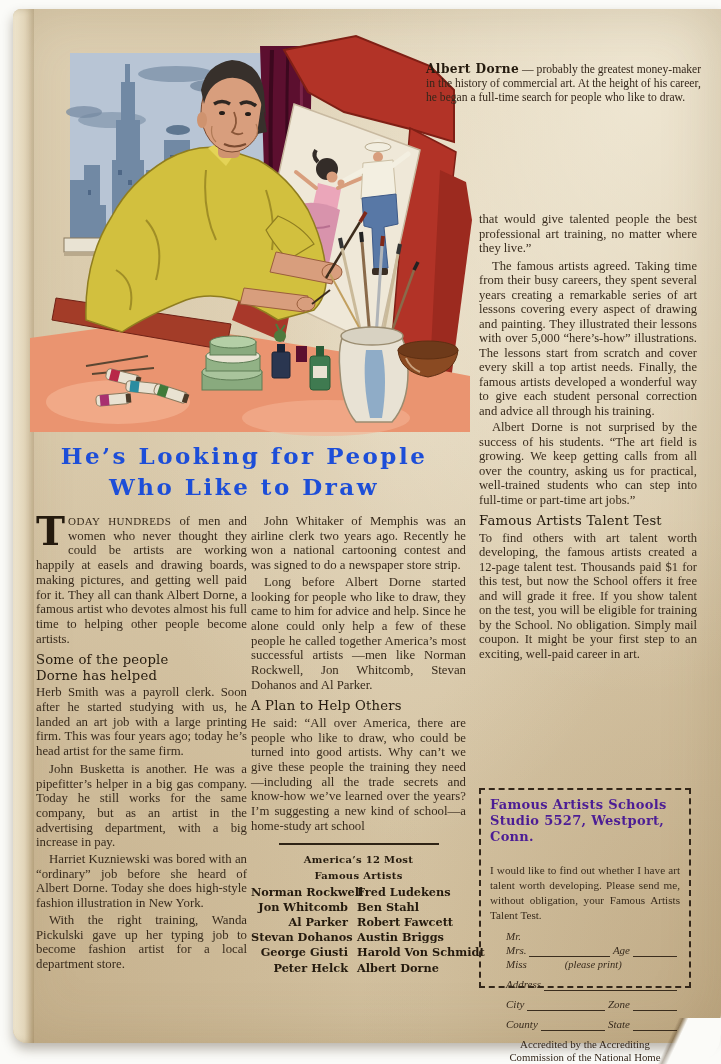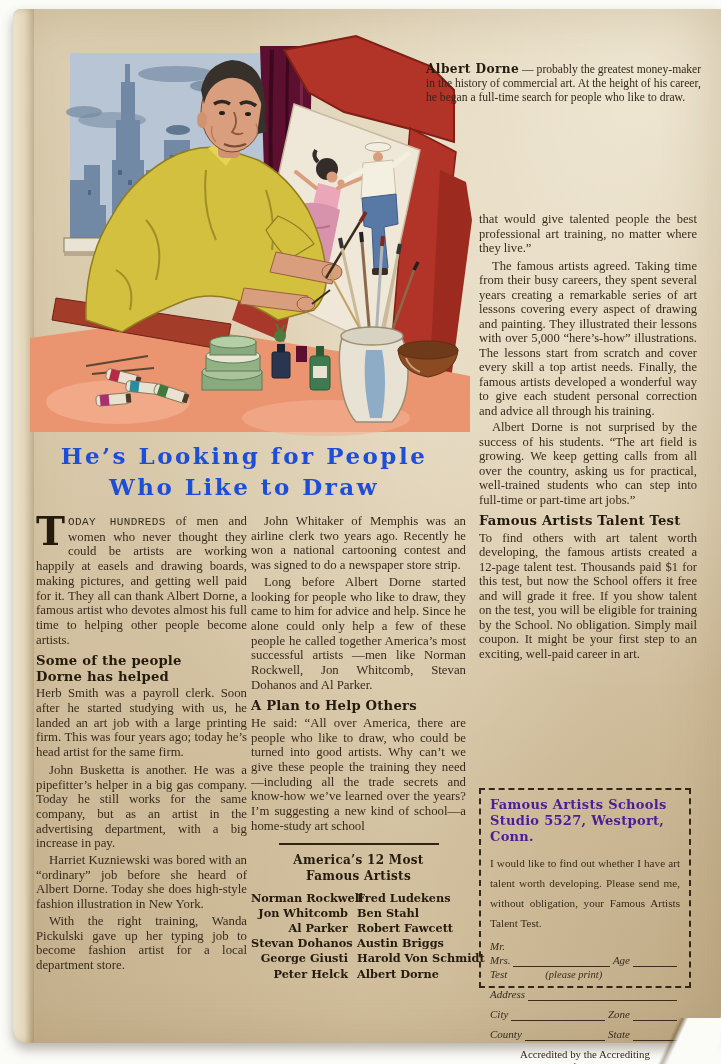"ODAY HUNDREDS" .smallcaps { font-family: Liberation Mono, monospace -> none }
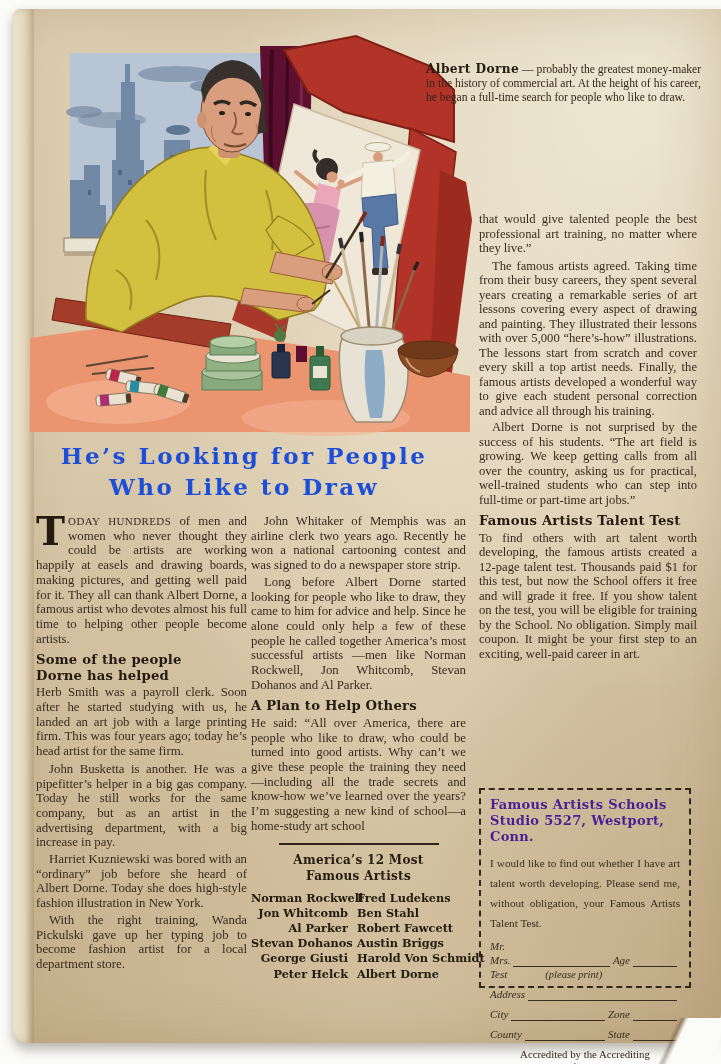"Famous Artists Talent Test" .subhead { font-weight: bold -> normal }
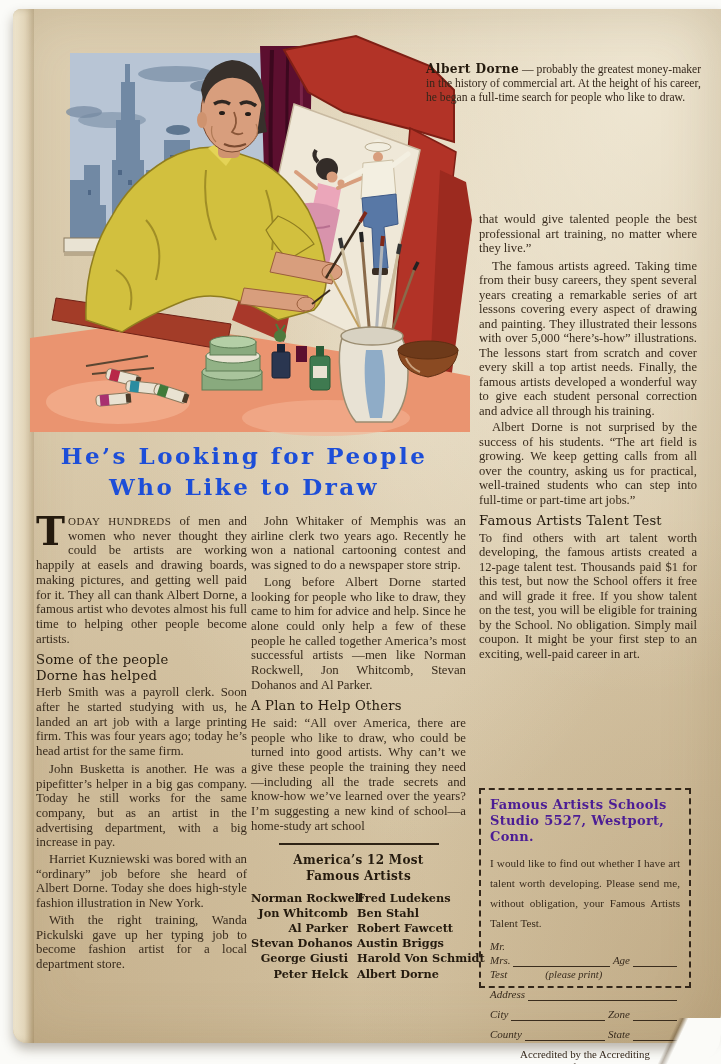"America’s 12 Most" .famous-head { font-size: 12px -> 10px; margin-bottom: 6px -> none }
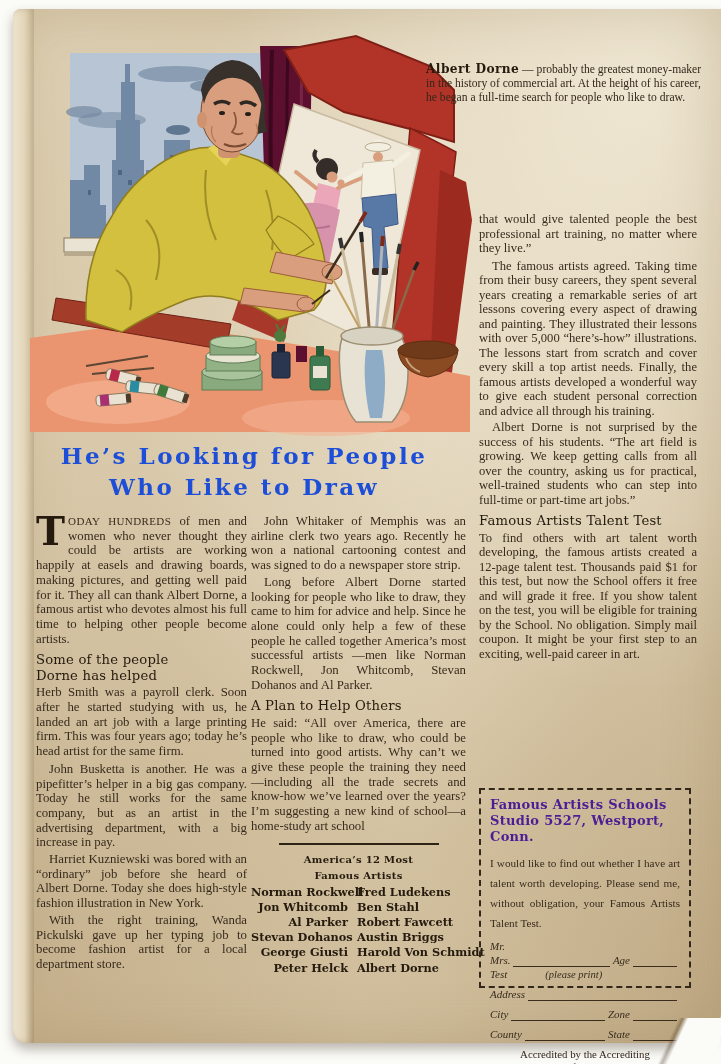"I would like to find" .coupon .body { line-height: 20px -> 15px; margin-top: 8px -> 18px }
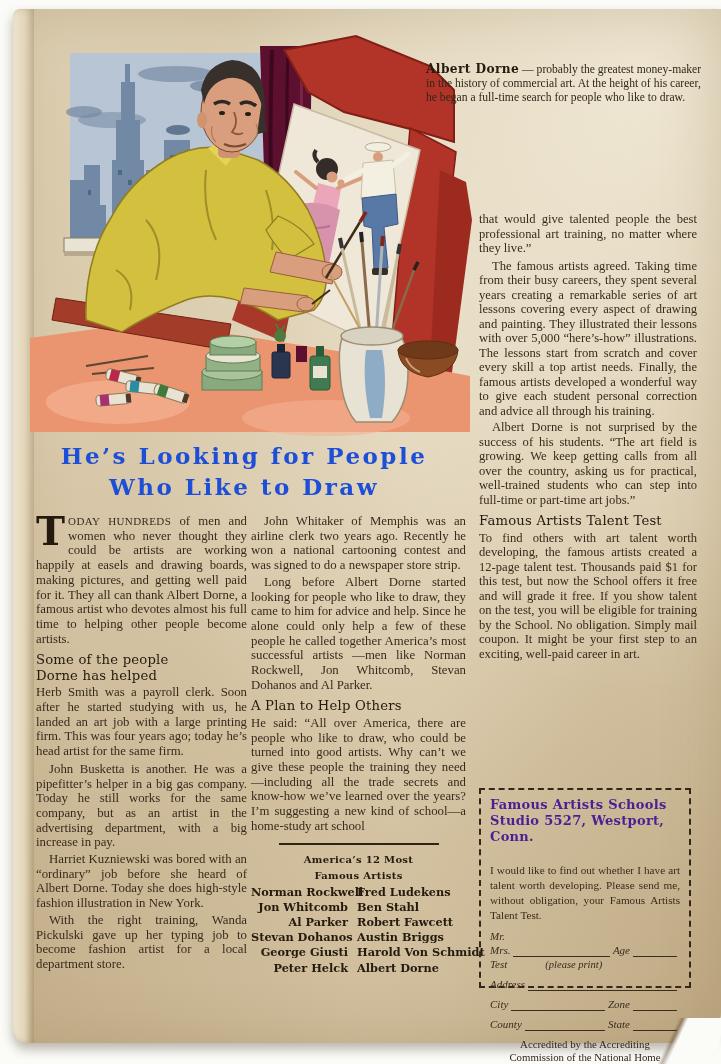"Mr." .cform { margin-left: none -> 16px }
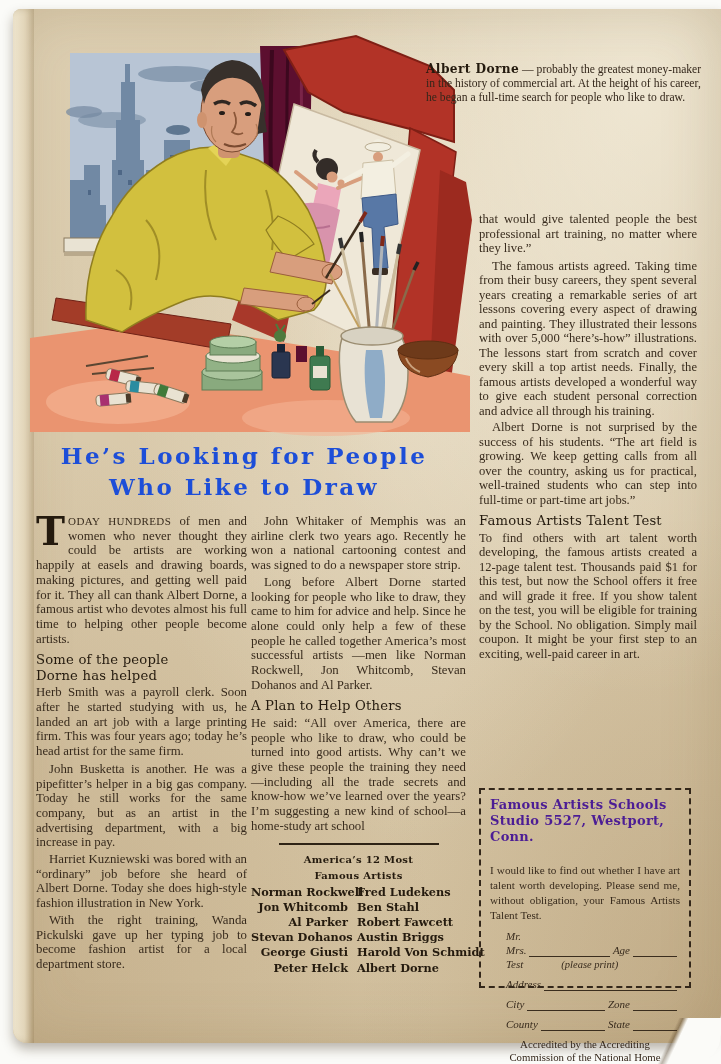"Test" span.lbl { text: Test -> Miss }
